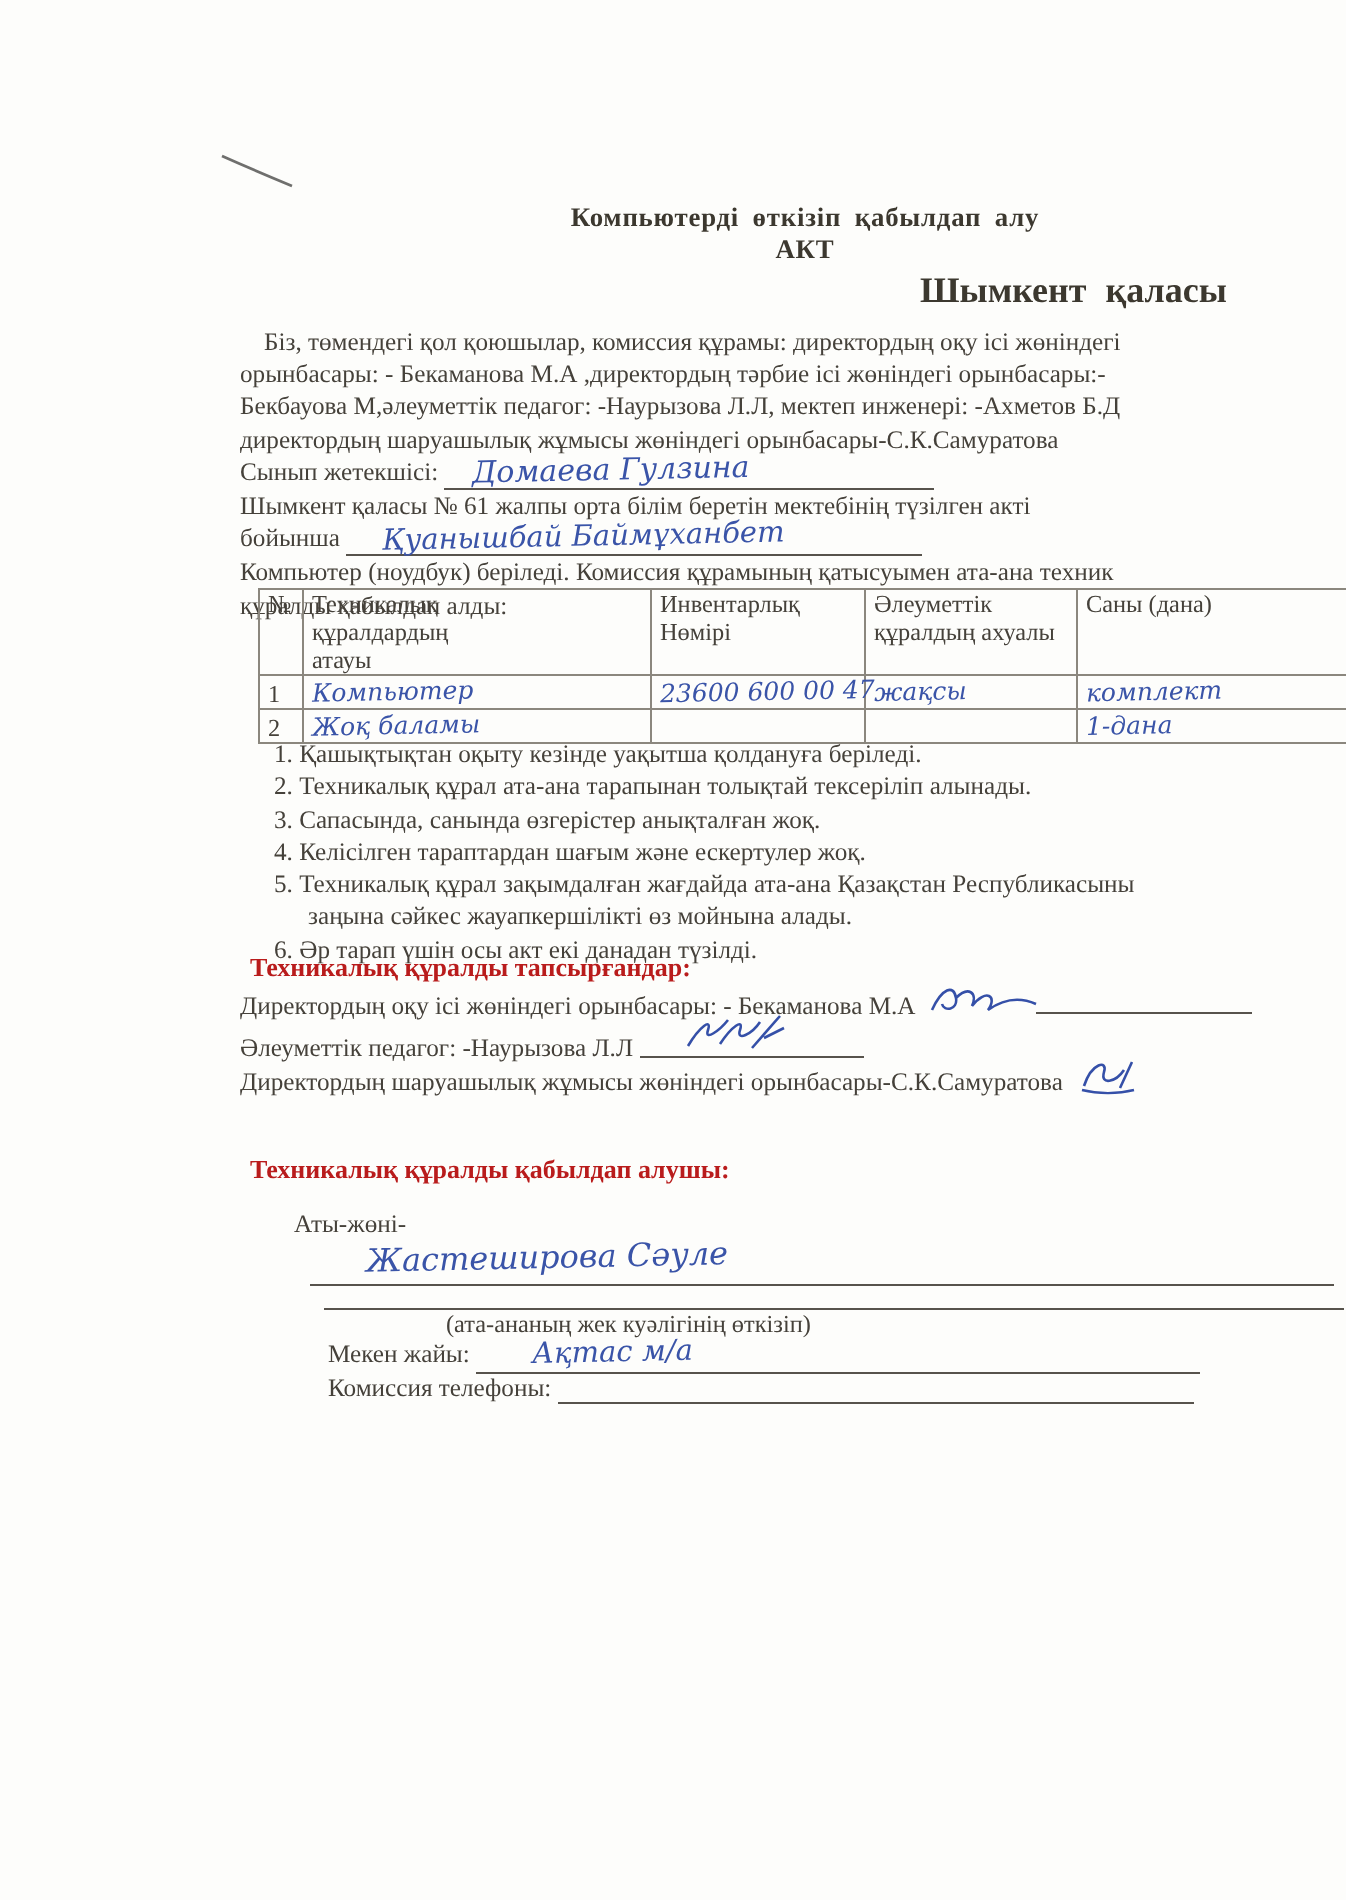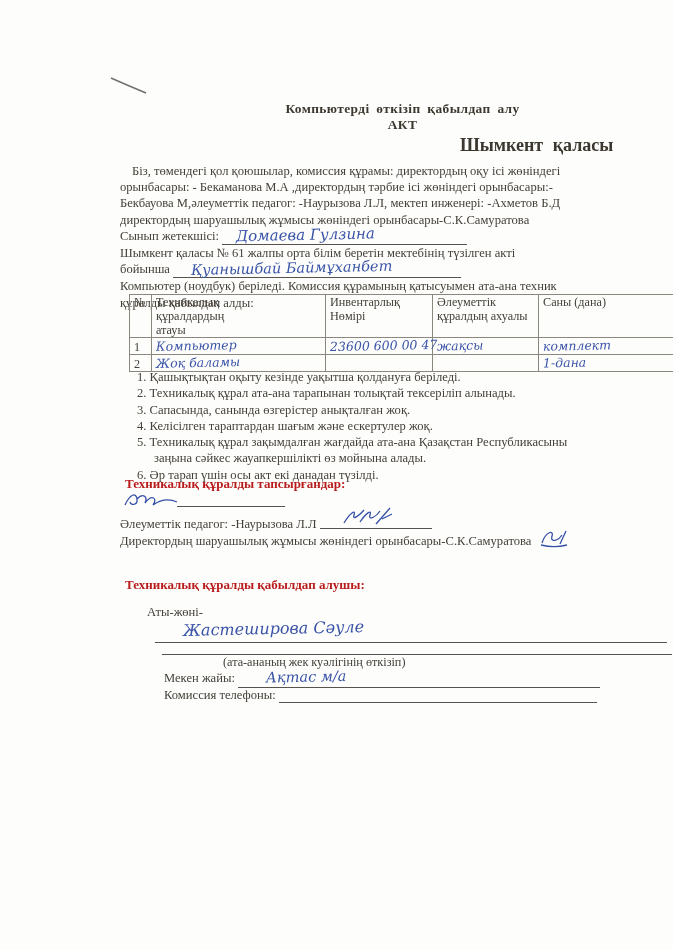"Директордың оқу ісі жөніндегі" span { html: none -> <span>Директордың оқу ісі жөніндегі орынбасары: - Бекаманова М.А</span> }
